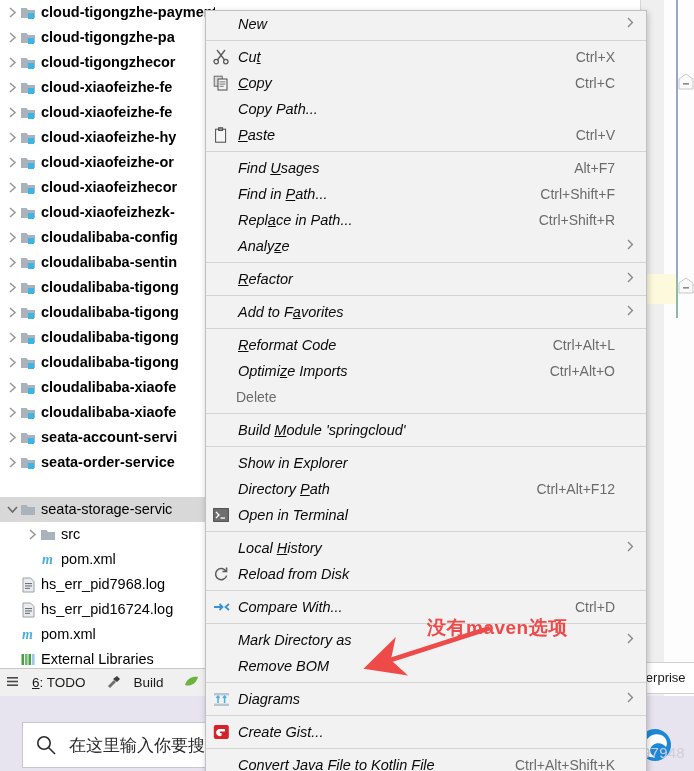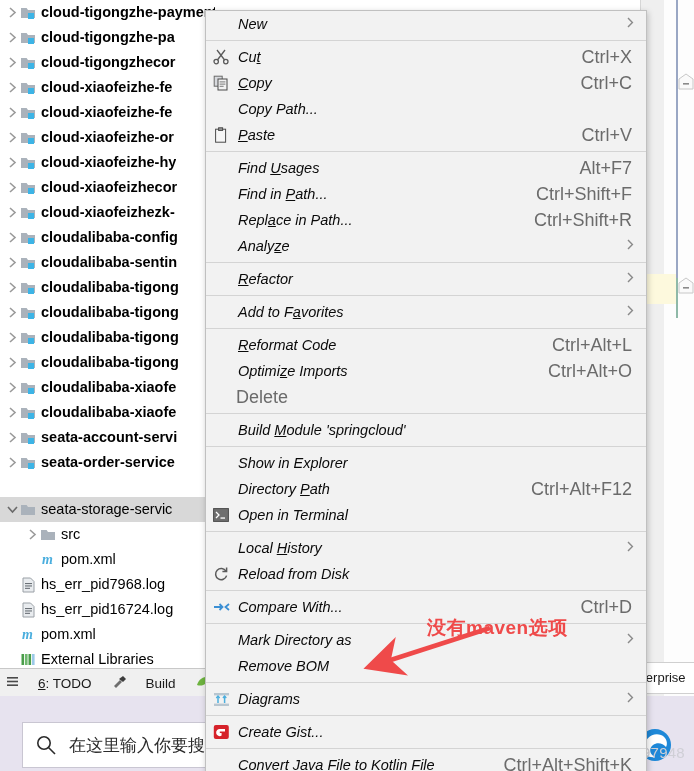"Ctrl+X" .mi-accel { font-size: 18px -> 14px; padding-right: 14px -> 31px }
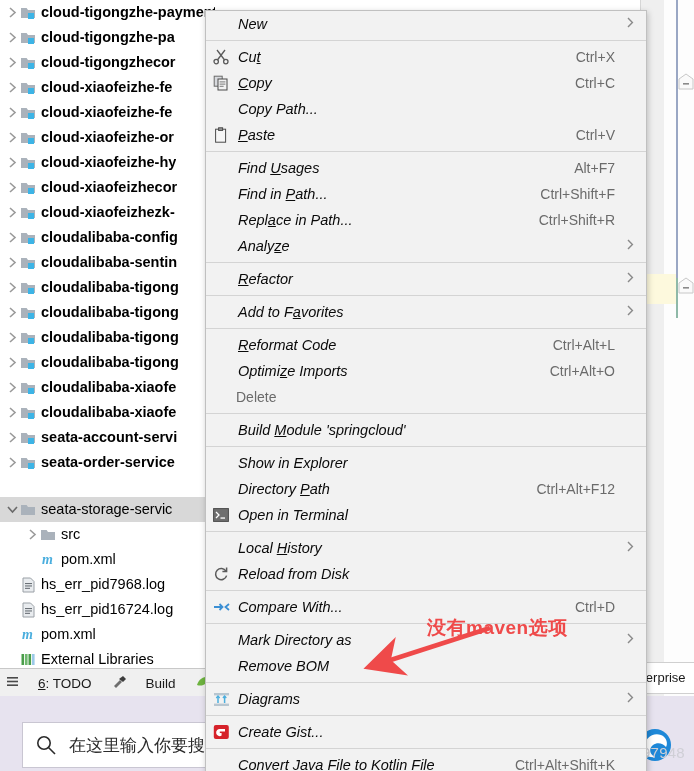"cloud-xiaofeizhe-or" div.trow { order: before "cloud-xiaofeizhe-hy" -> after "cloud-xiaofeizhe-hy" }
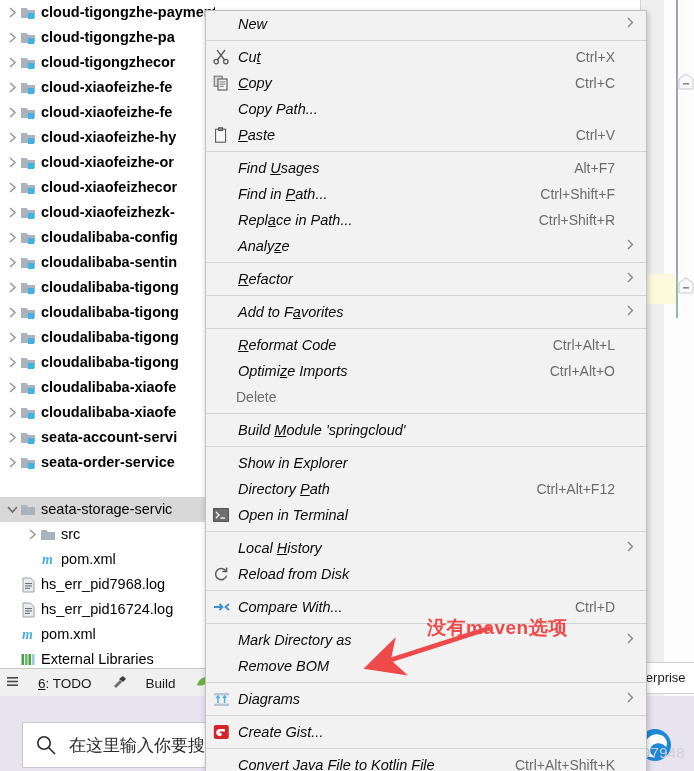"6: TODO" .sb-item { align-items: center -> none; gap: 19px -> 13px }
